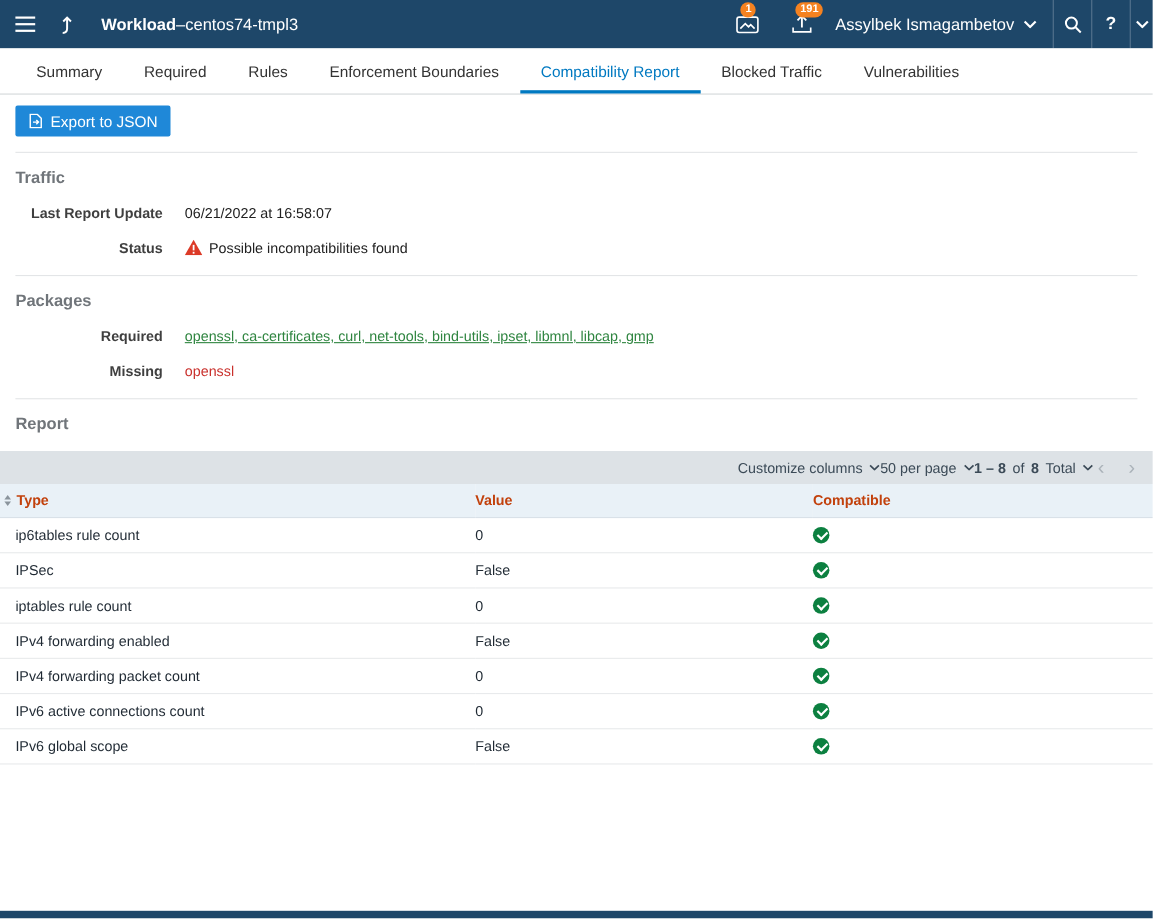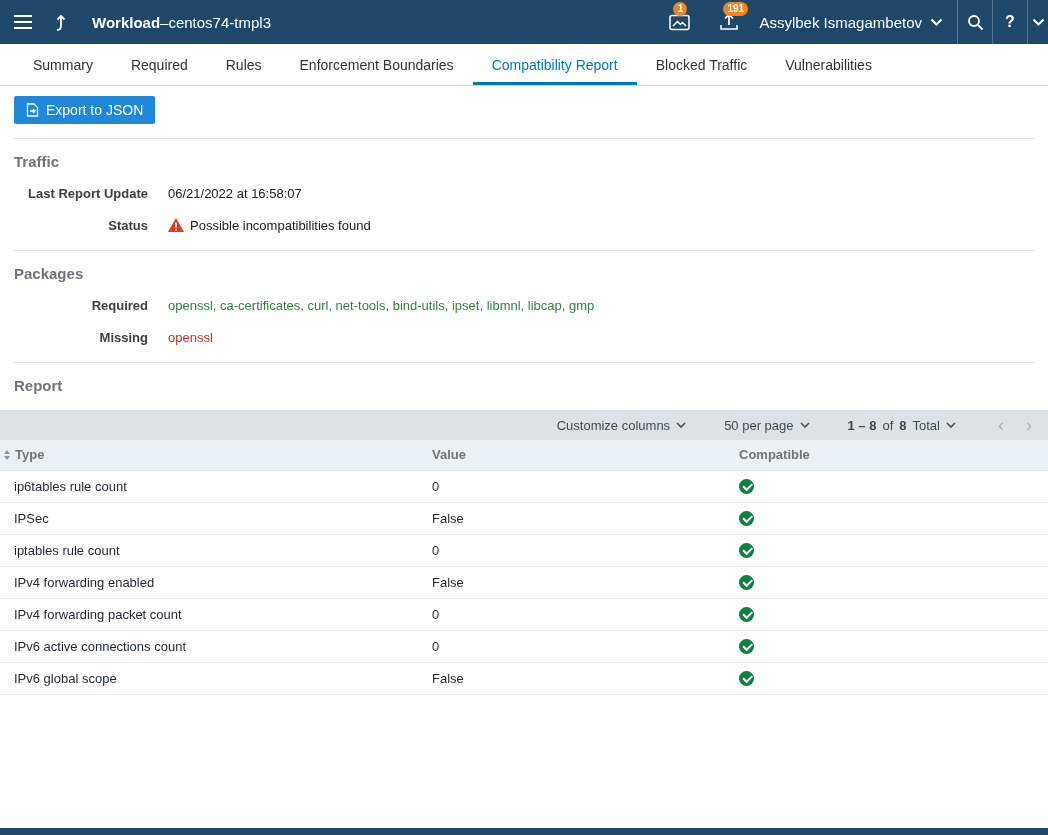"openssl, ca-certificates, curl," .pkg-green { text-decoration: none -> underline }
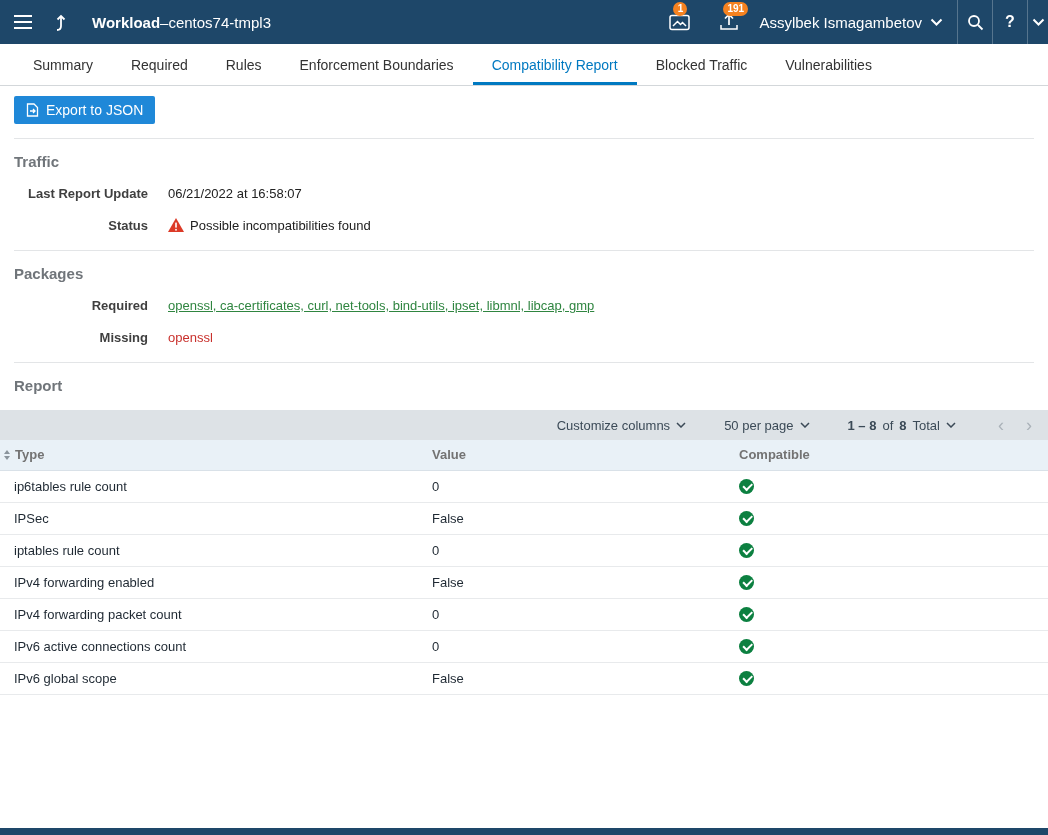"Customize columns" .grid-toolbar { gap: 38px -> none }
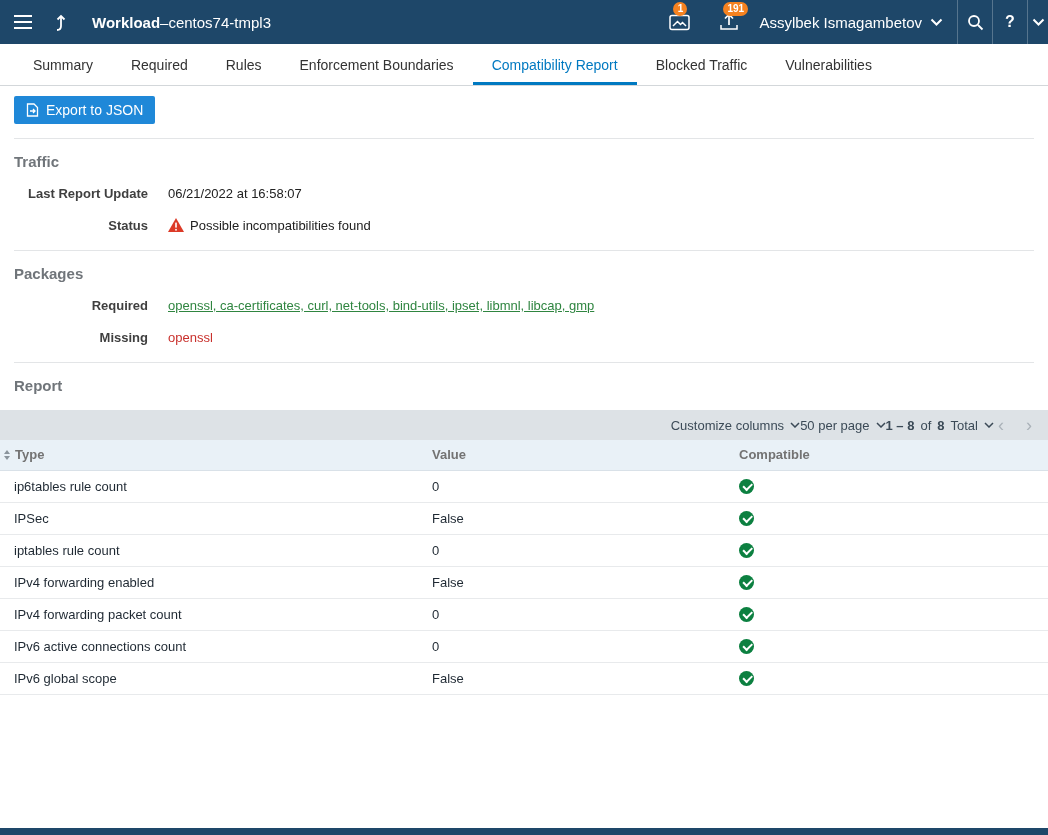"Type" .report-table thead th { color: #737373 -> #c2410c }
